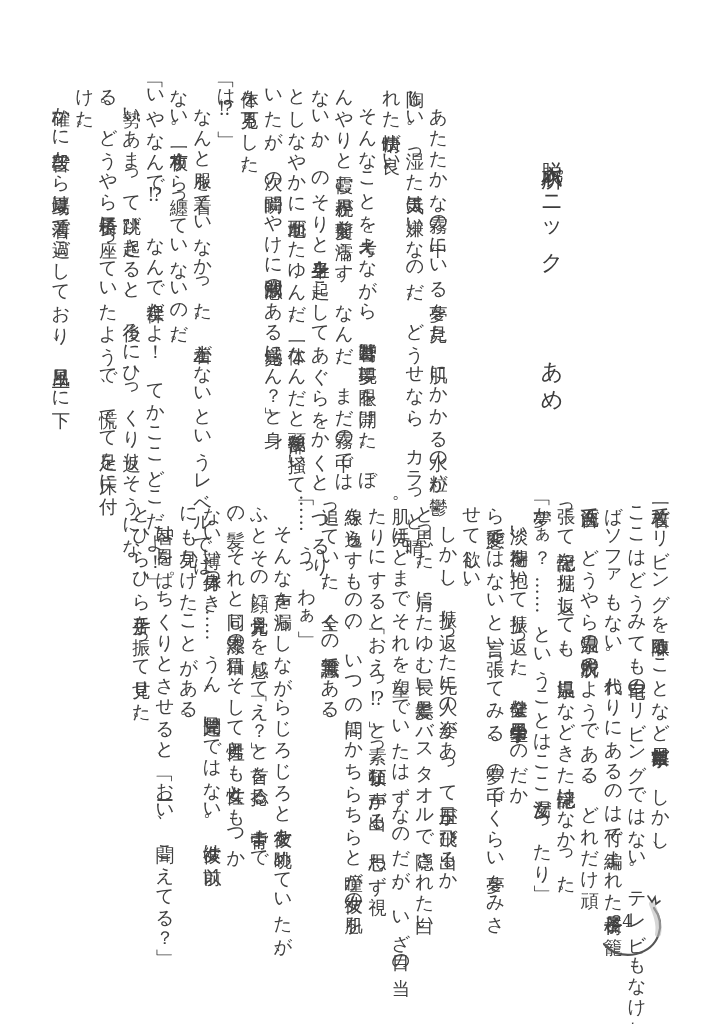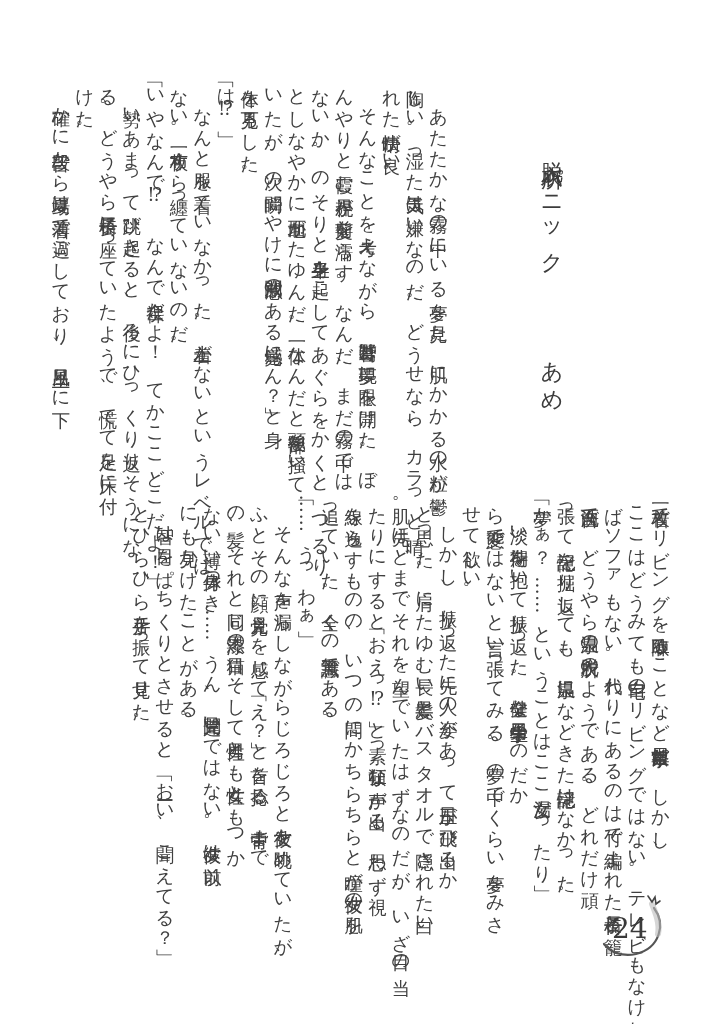"24" .page-num { font-size: 28px -> 16px }
